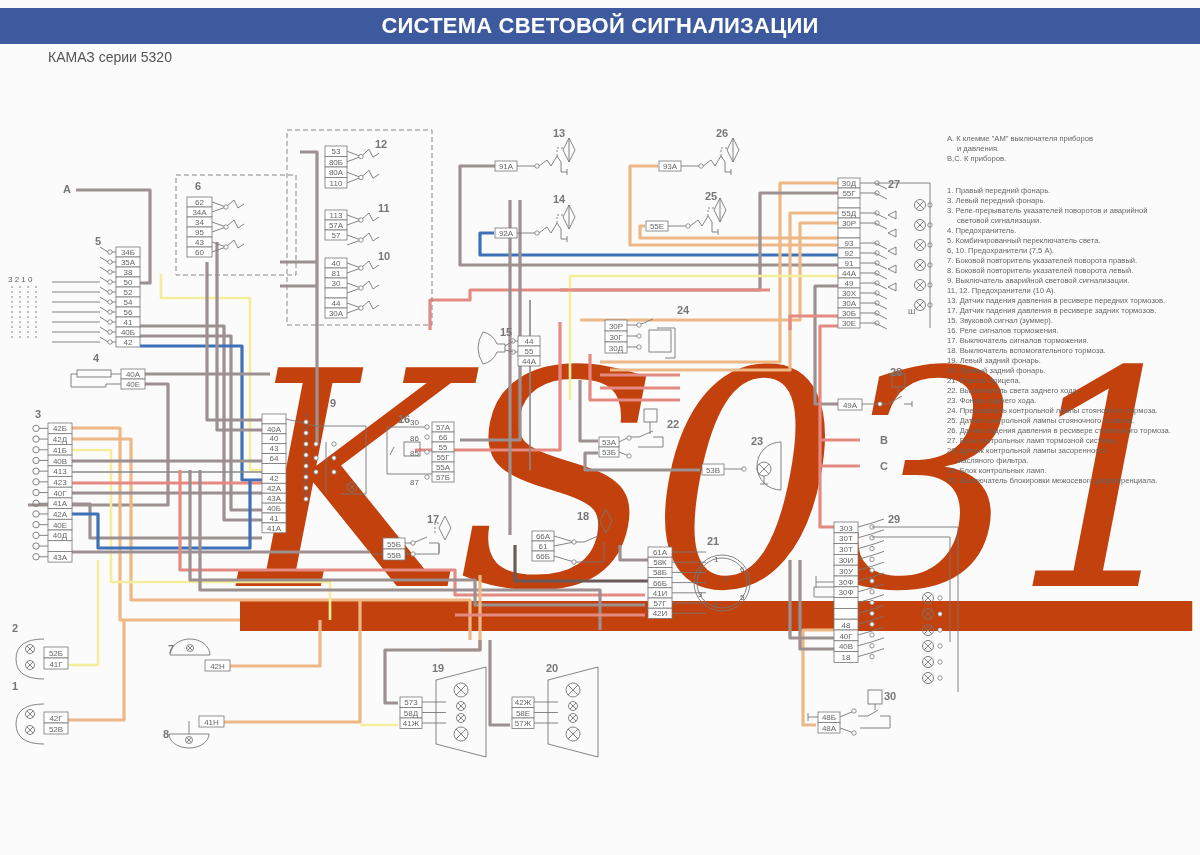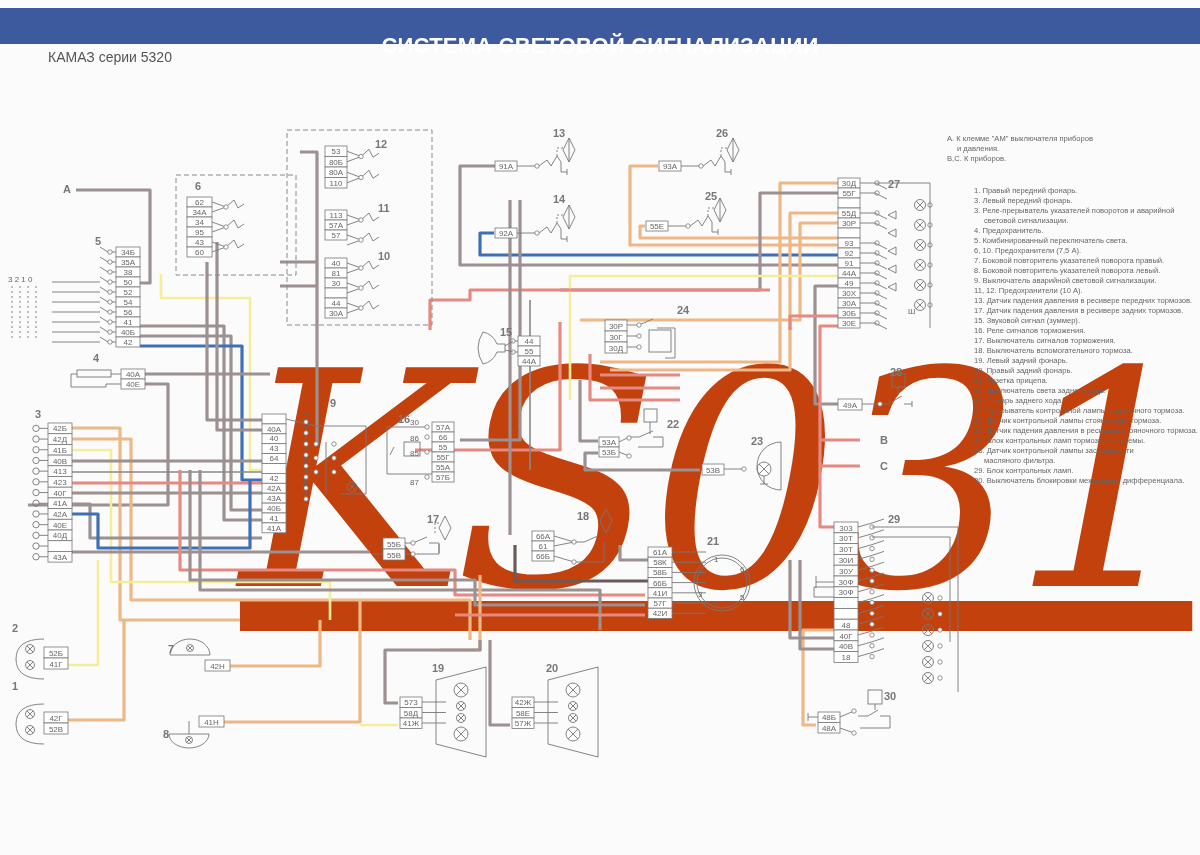"СИСТЕМА СВЕТОВОЙ СИГНАЛИЗАЦИИ" .banner-title { margin-top: 20px -> none }
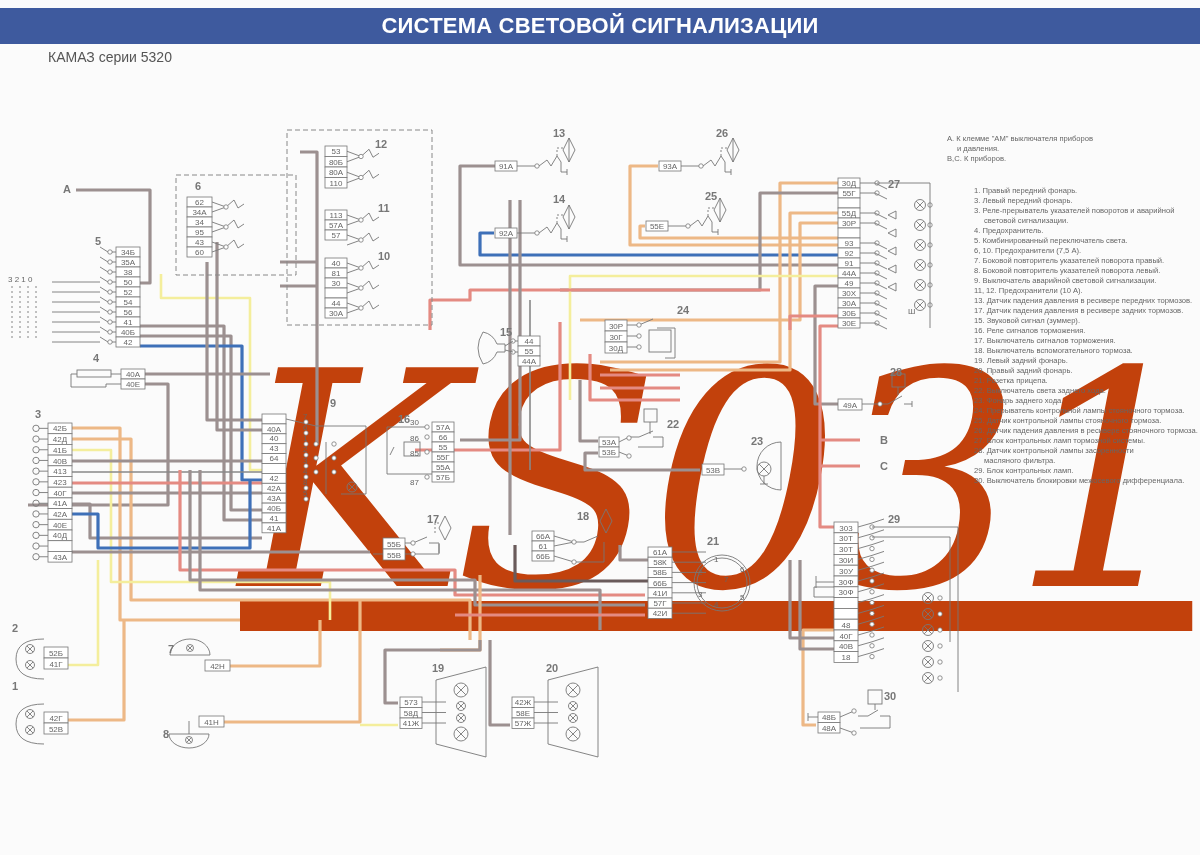"1. Правый передний фонарь." .legend .items div { margin-left: 27px -> none }
